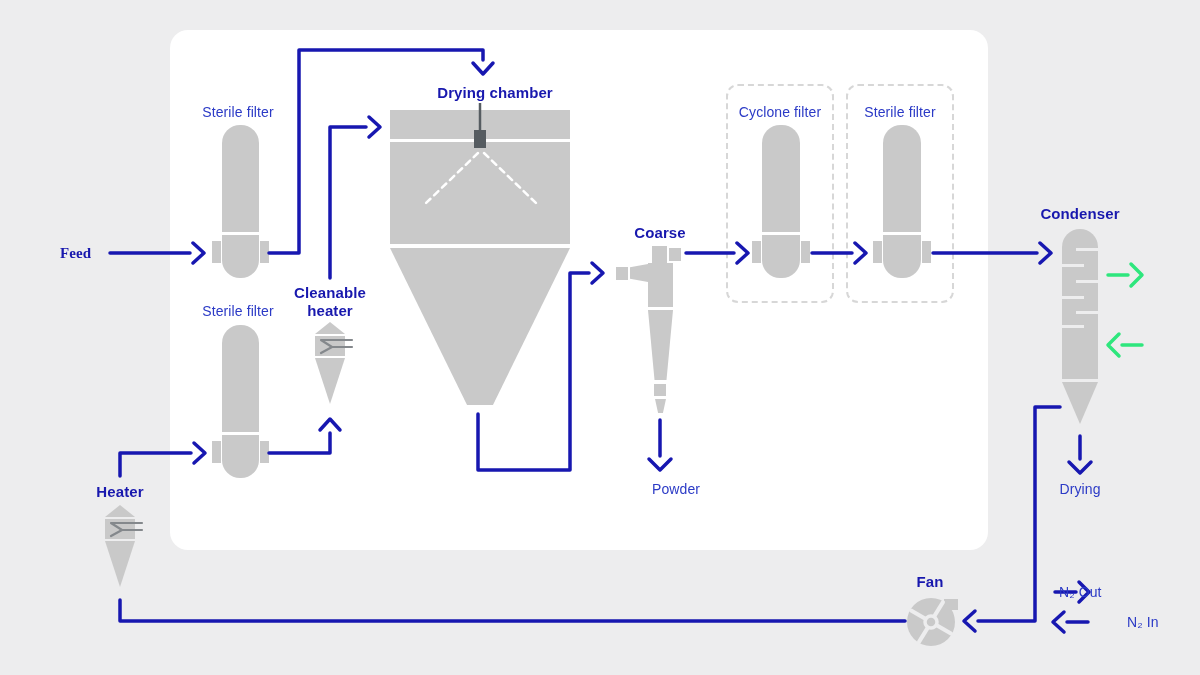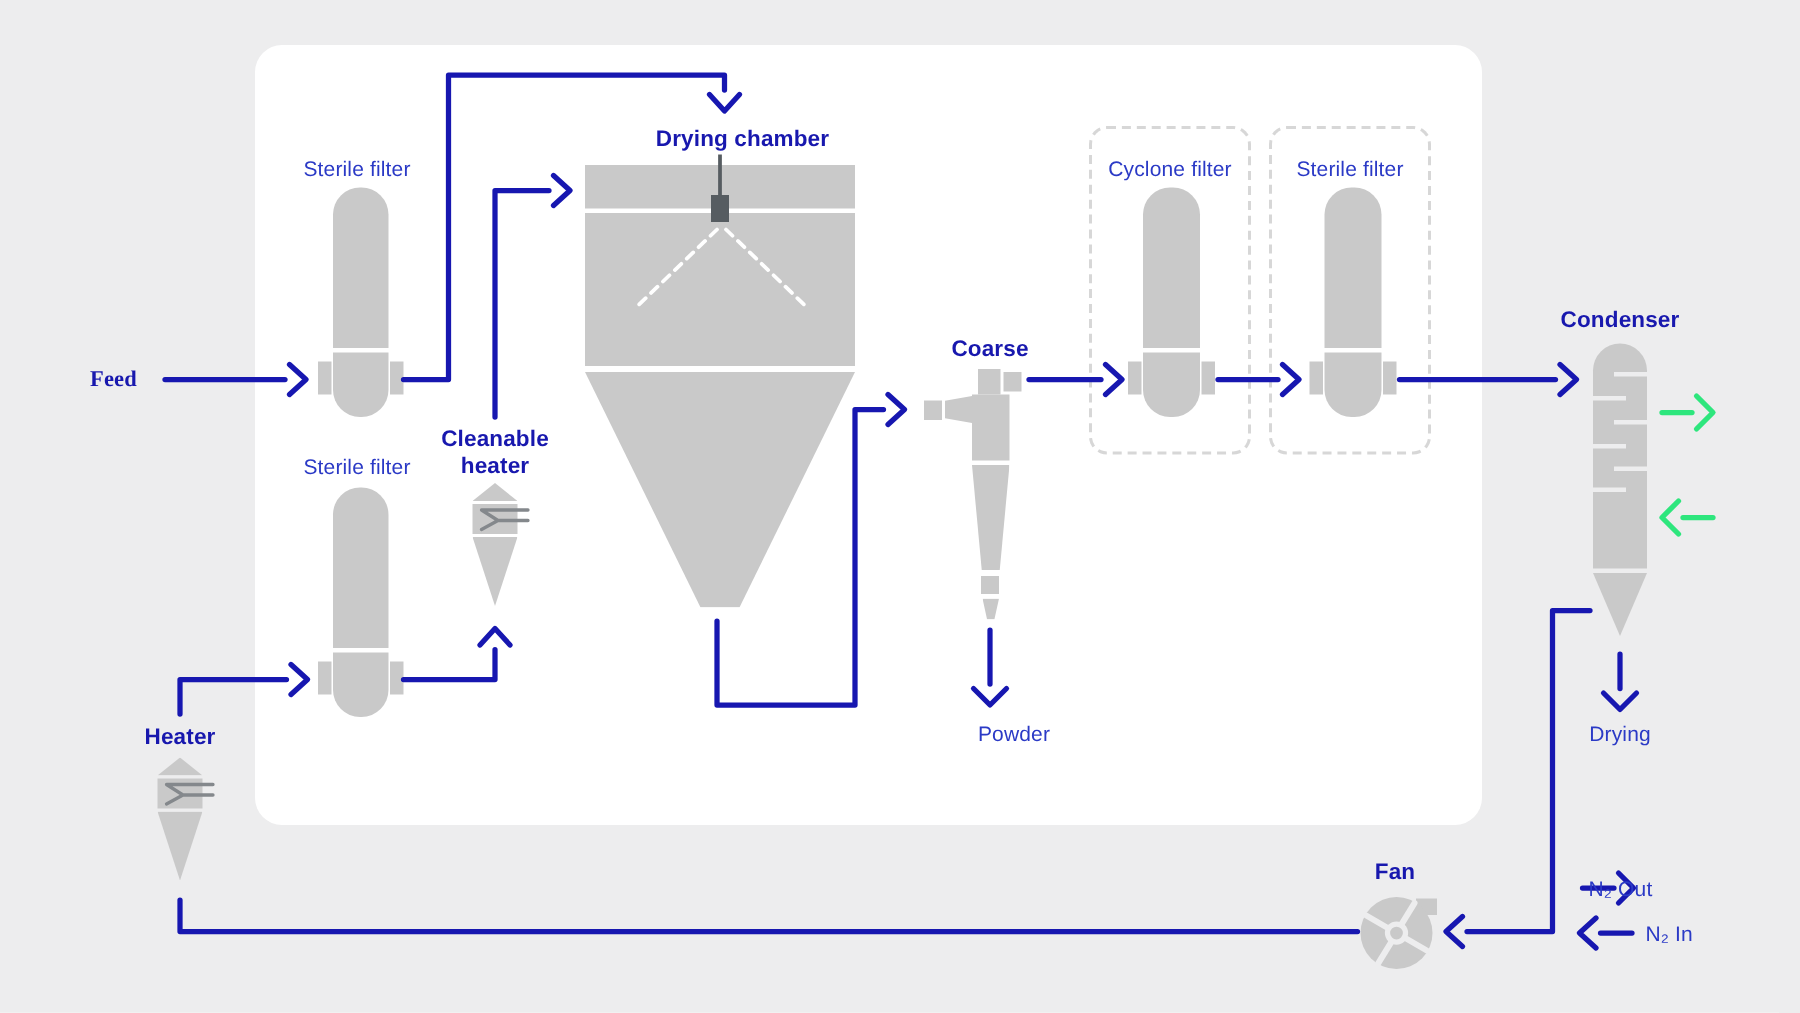"N₂ In" div.lbl { left: 1097px -> 1127px }
